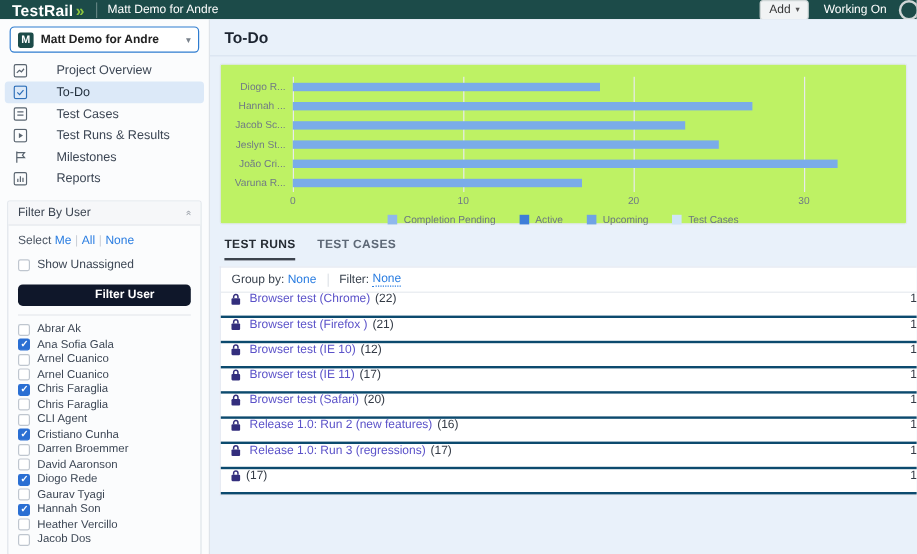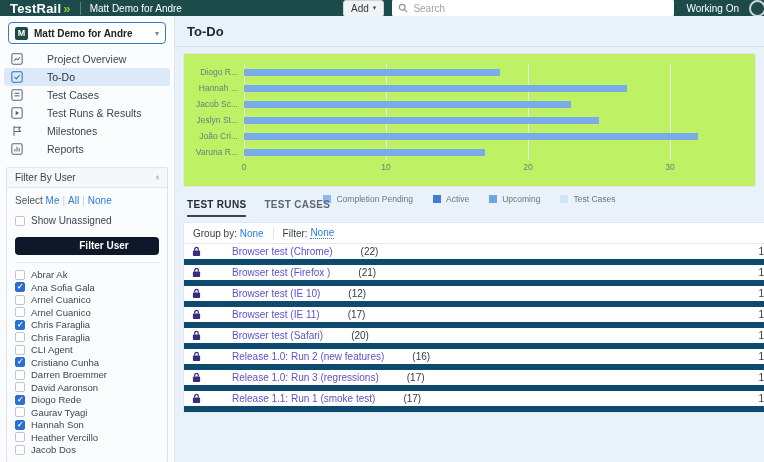"Search" div.searchbox { html: <div> <span> <svg> <circle></circle> <line></line> </svg> </span> <input> </div> -> none }
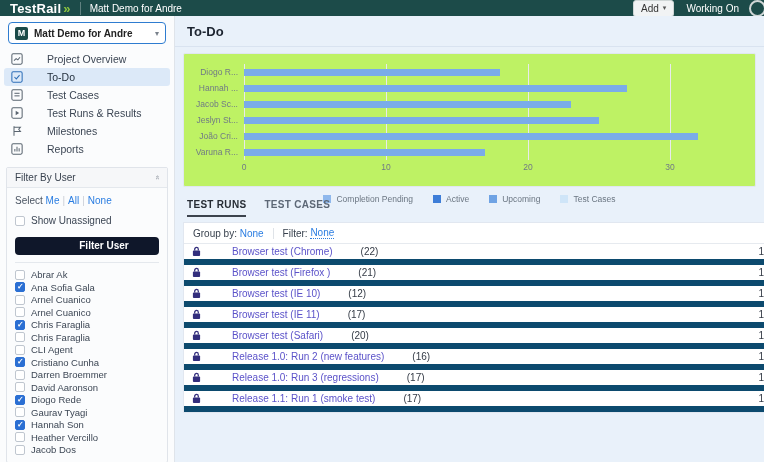"Completion Pending" .legend { margin-top: 22px -> 6px }
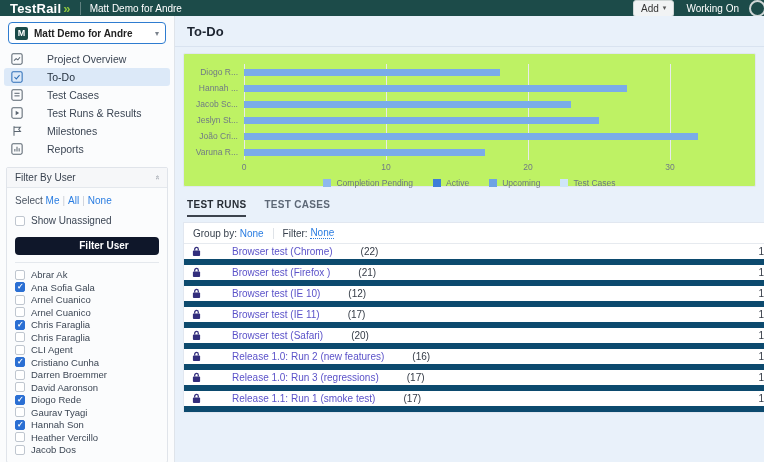"Browser test (Chrome)" .run-row { align-items: center -> none; border-bottom: 6px solid #0c4a6e -> 2px solid #0c4a6e; gap: 24px -> none }
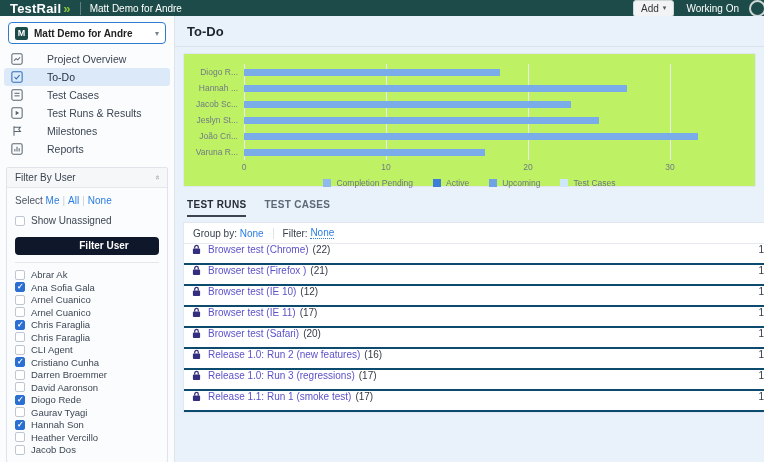"Release 1.1: Run 1 (smoke" a.run-link { html: <a>Release 1.1: Run 1 (smoke test)</a> -> none }
